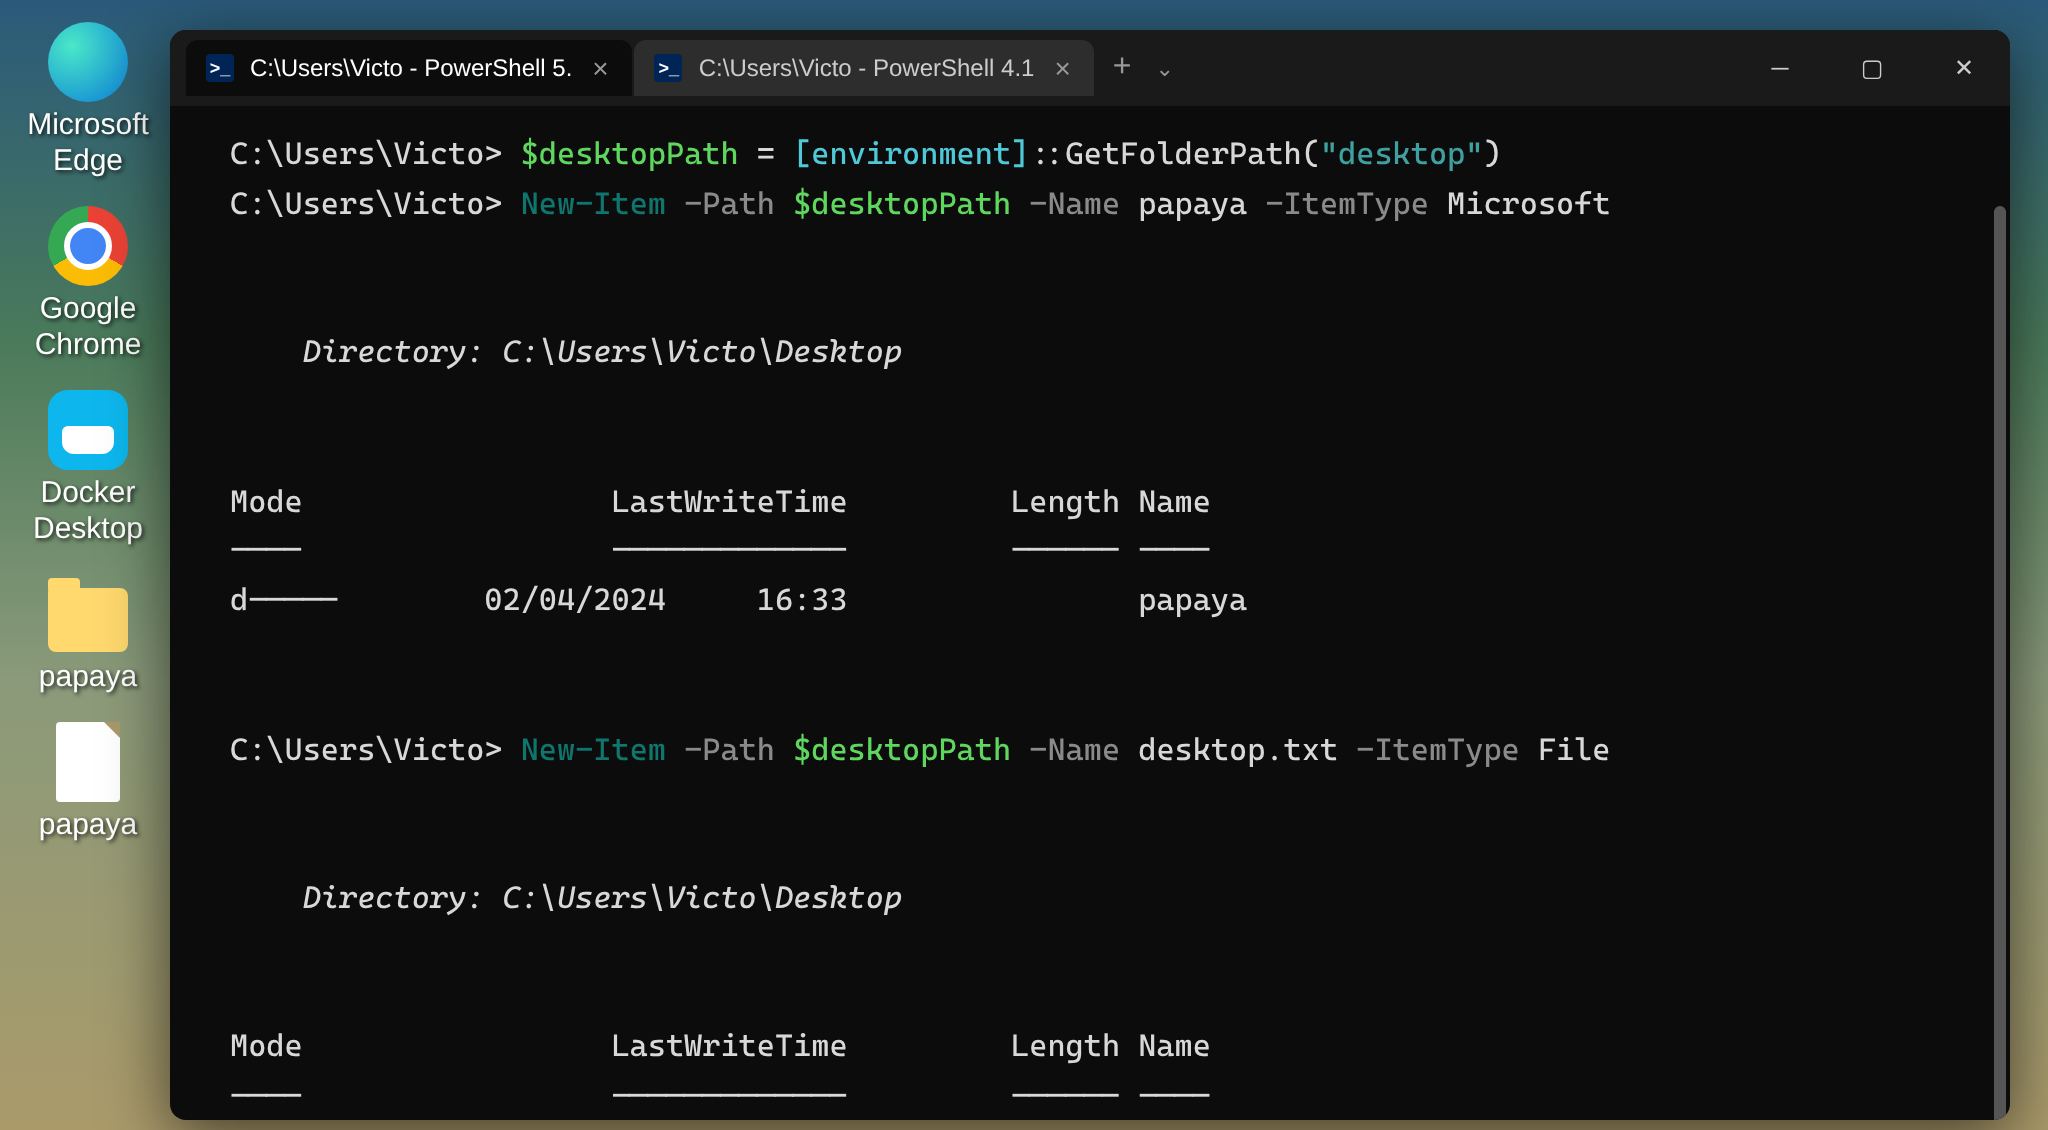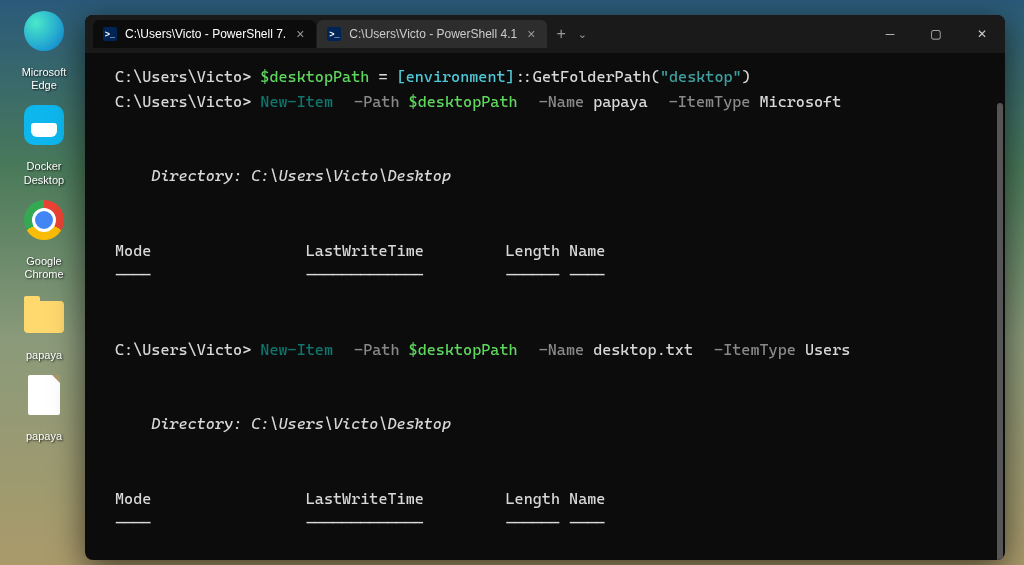"C:\Users\Victo - PowerShell 7." span { text: 7 -> 5 }
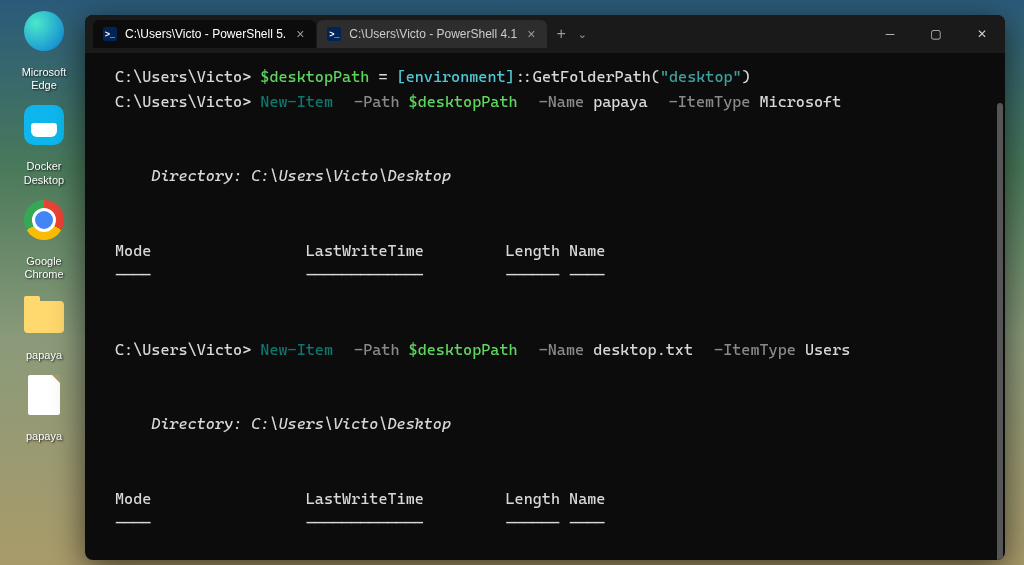"Microsoft Edge" .desktop-icon .label { font-size: 11px -> 15px; margin-top: 14px -> 2px }
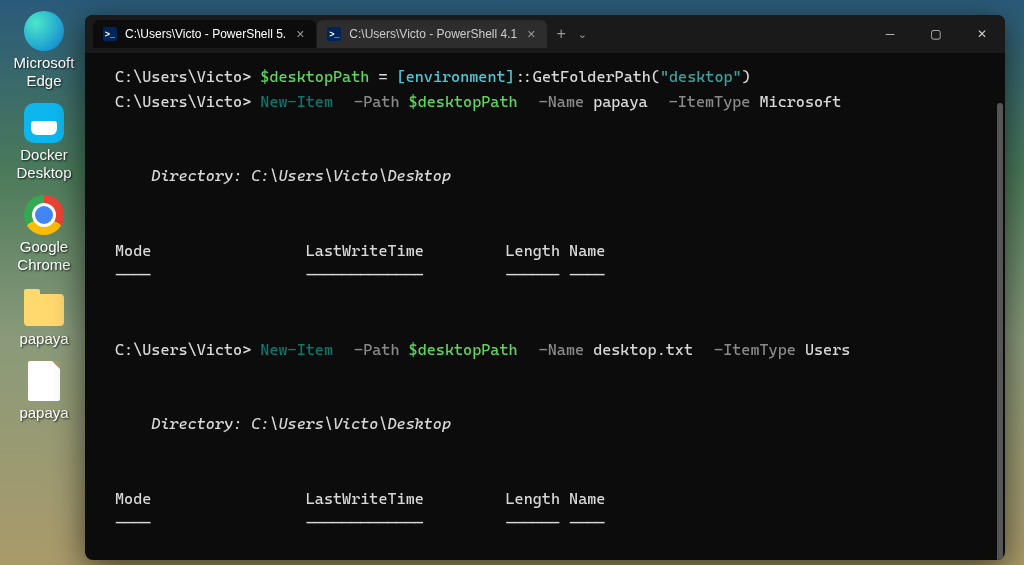"-Path" .cmd-gray { margin-left: 12px -> none }
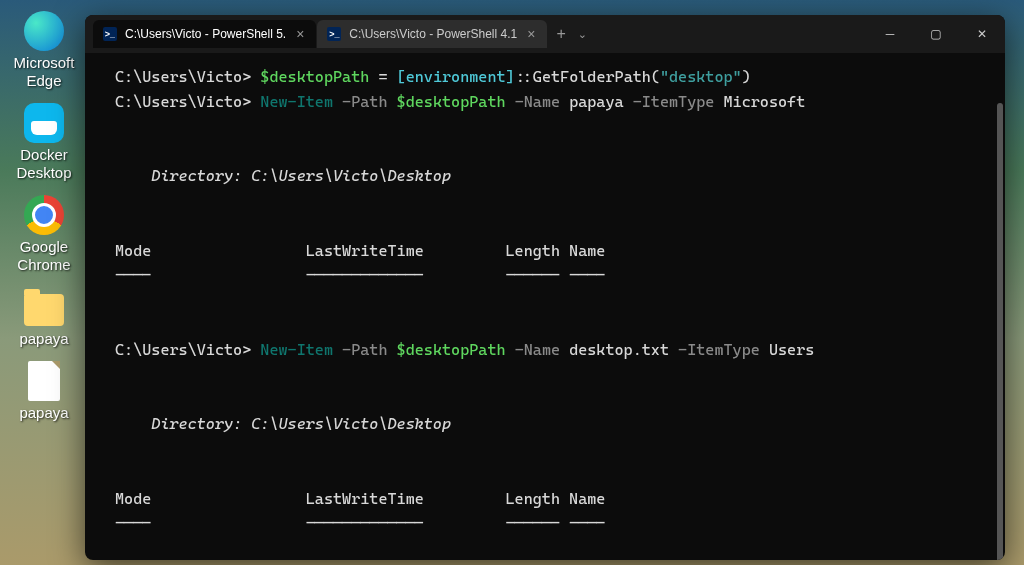"Docker Desktop" div.desktop-icon { order: before "Google Chrome" -> after "Google Chrome" }
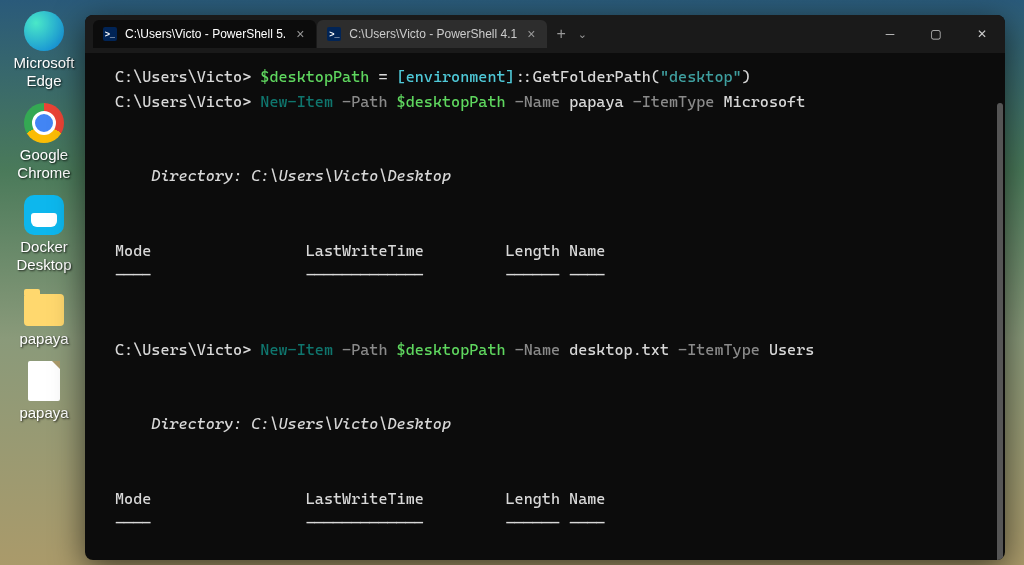"d----- 02/04/2024 16:33 papaya" div.table-line { html: none -> <div>d----- 02/04/2024 16:33 papaya</div> }
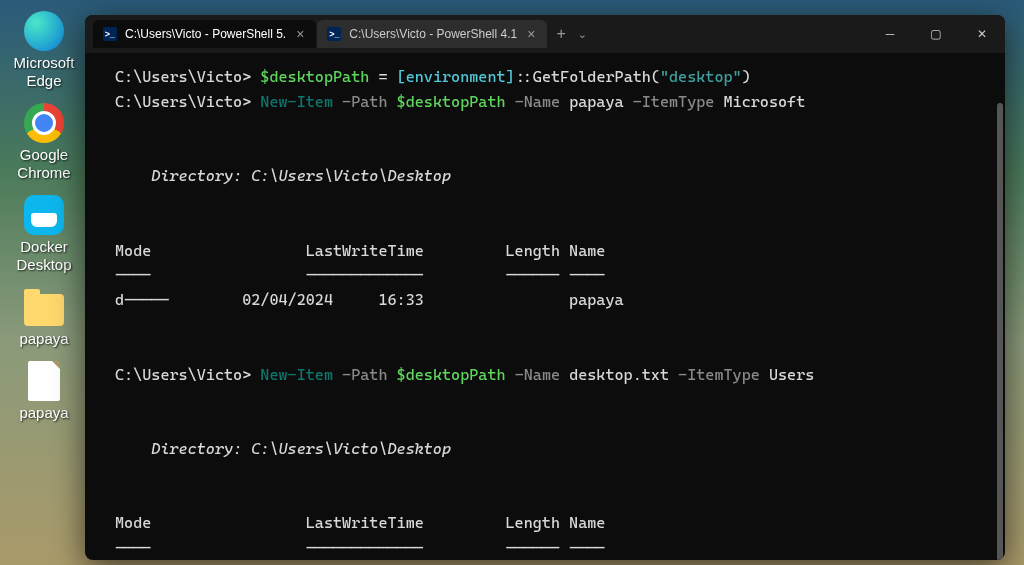"Users" span { text: Users -> File }
